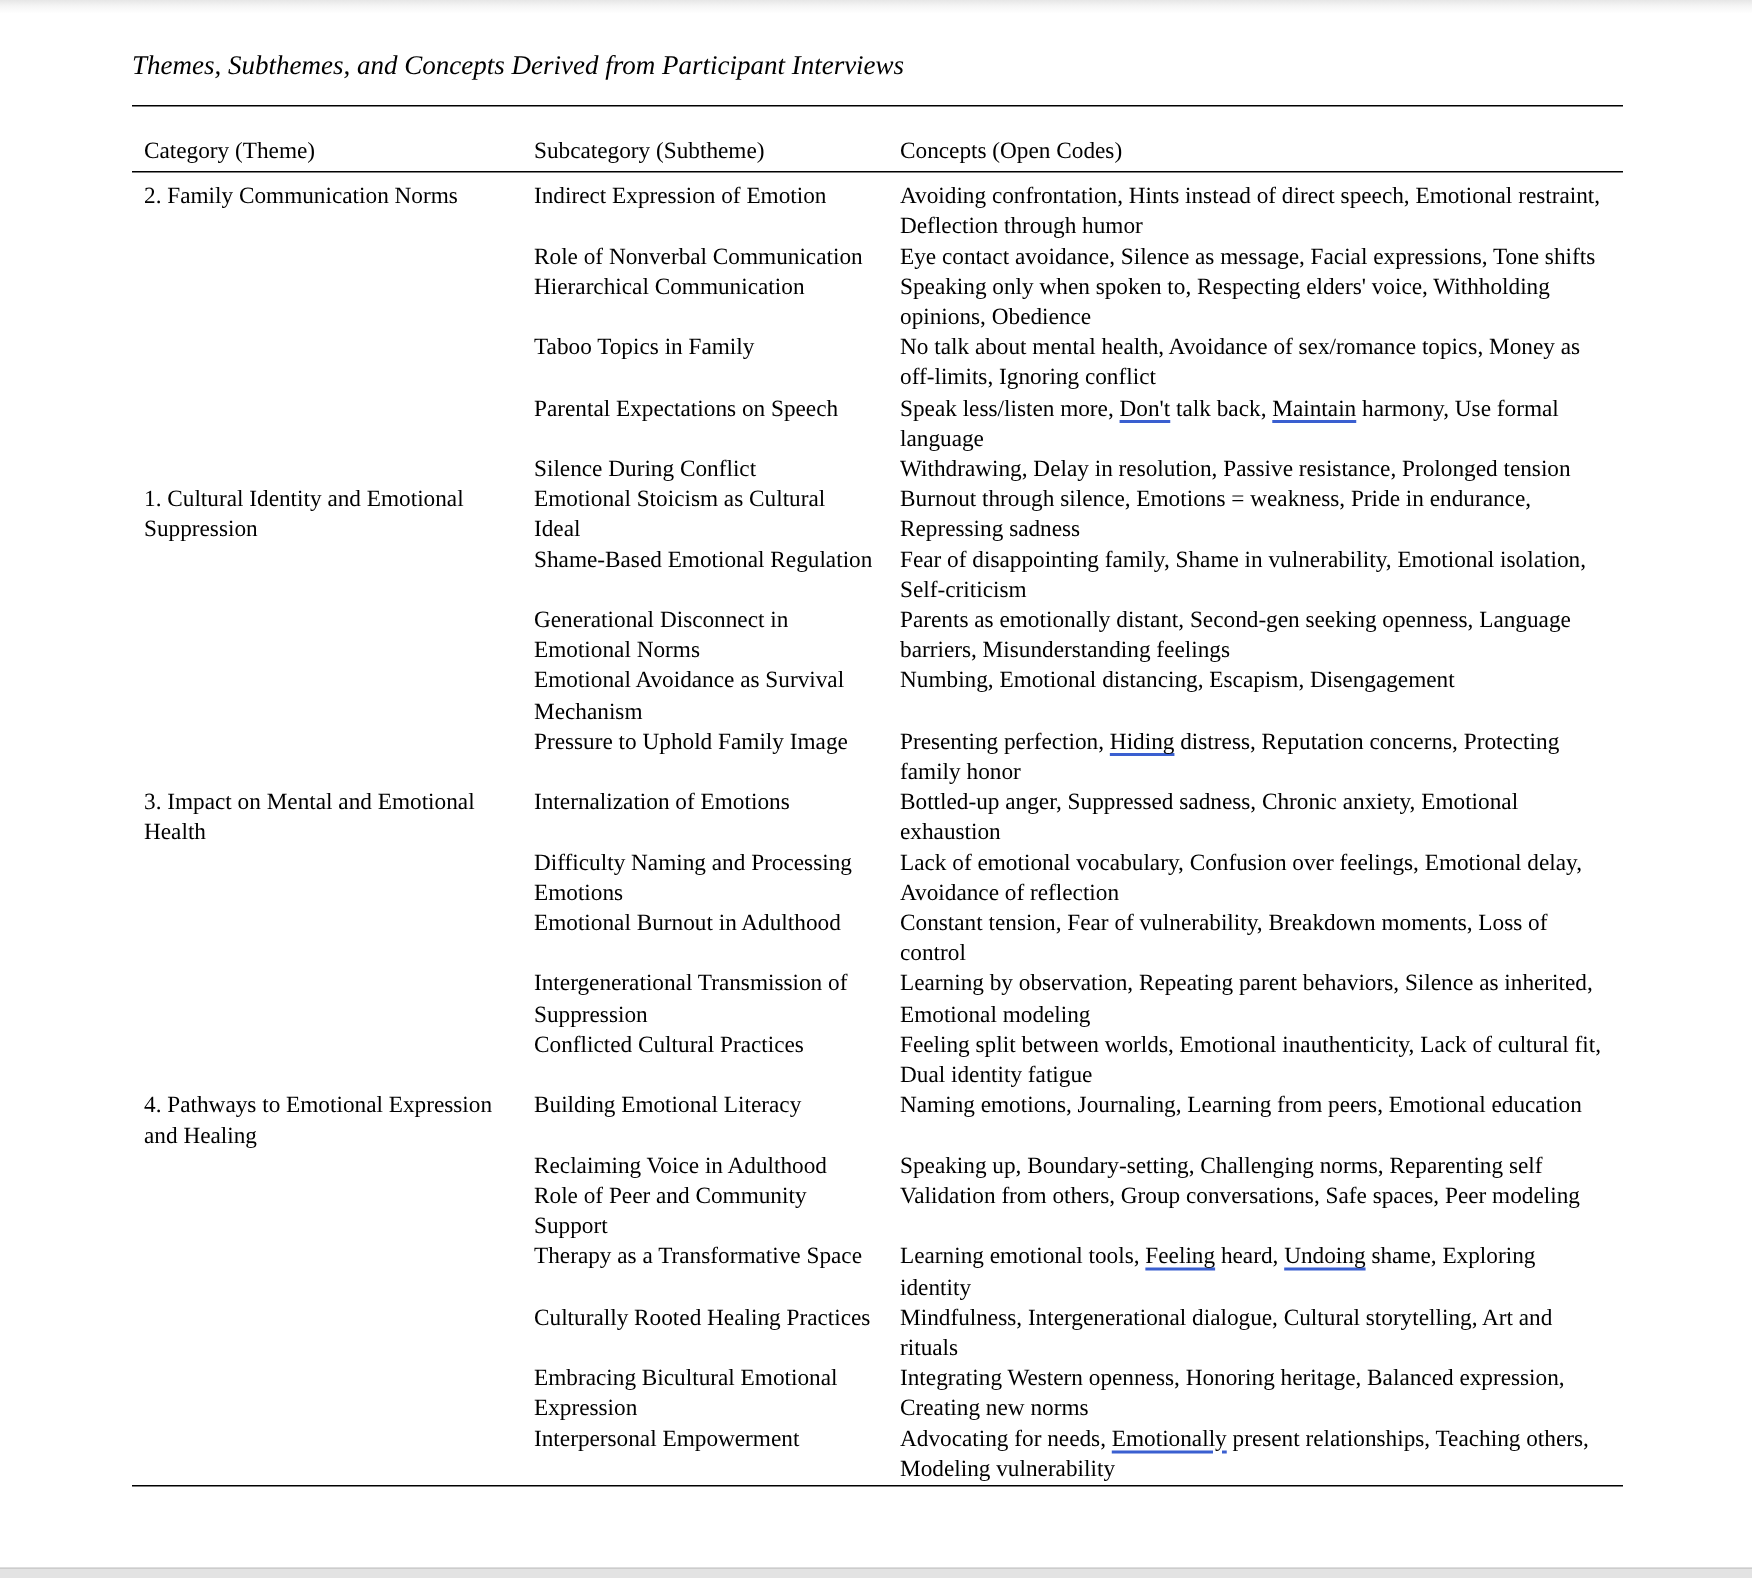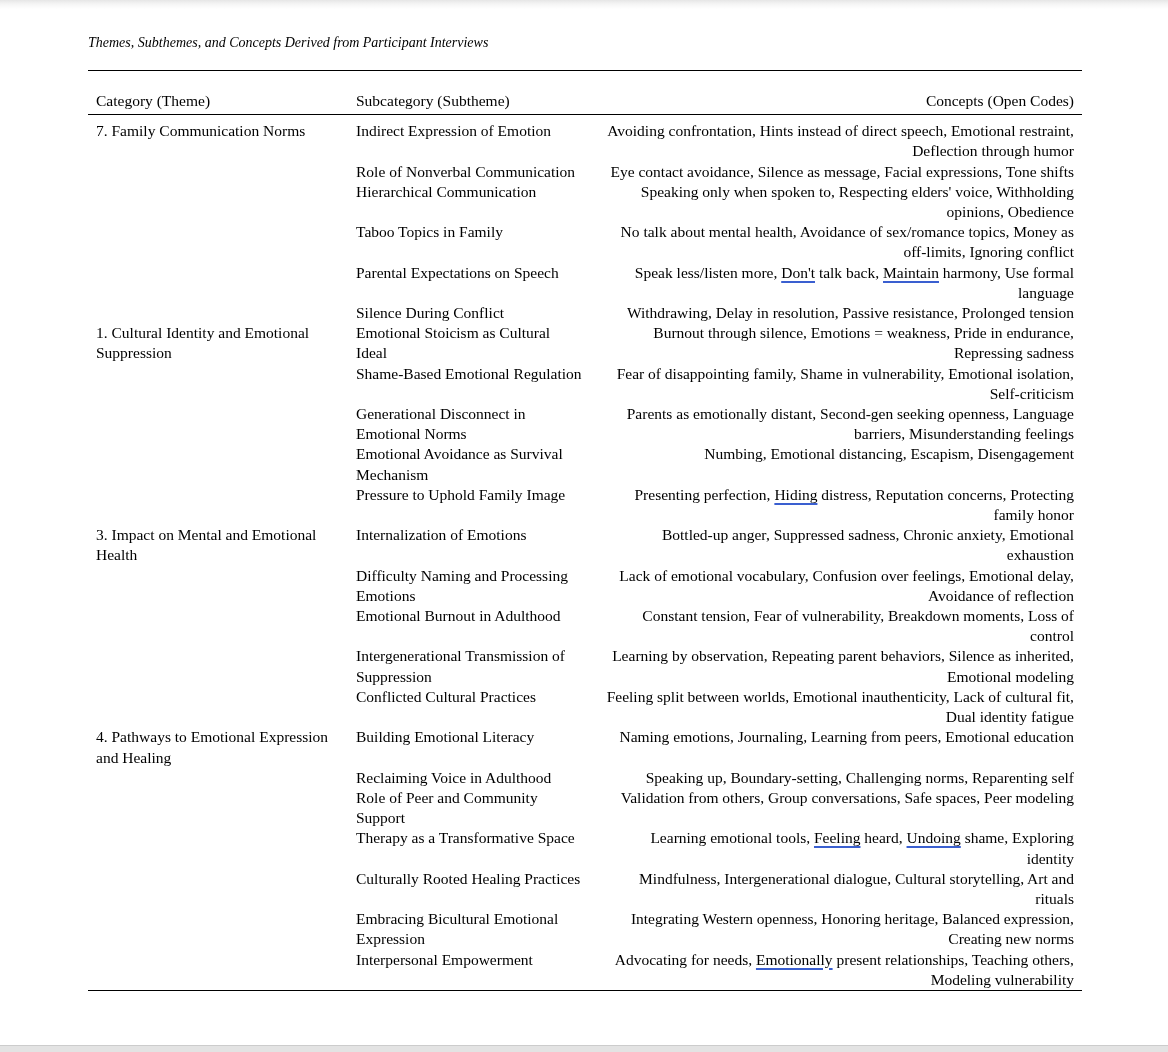"Themes, Subthemes, and Concepts Derived" .doc-title { font-size: 14px -> 18px }
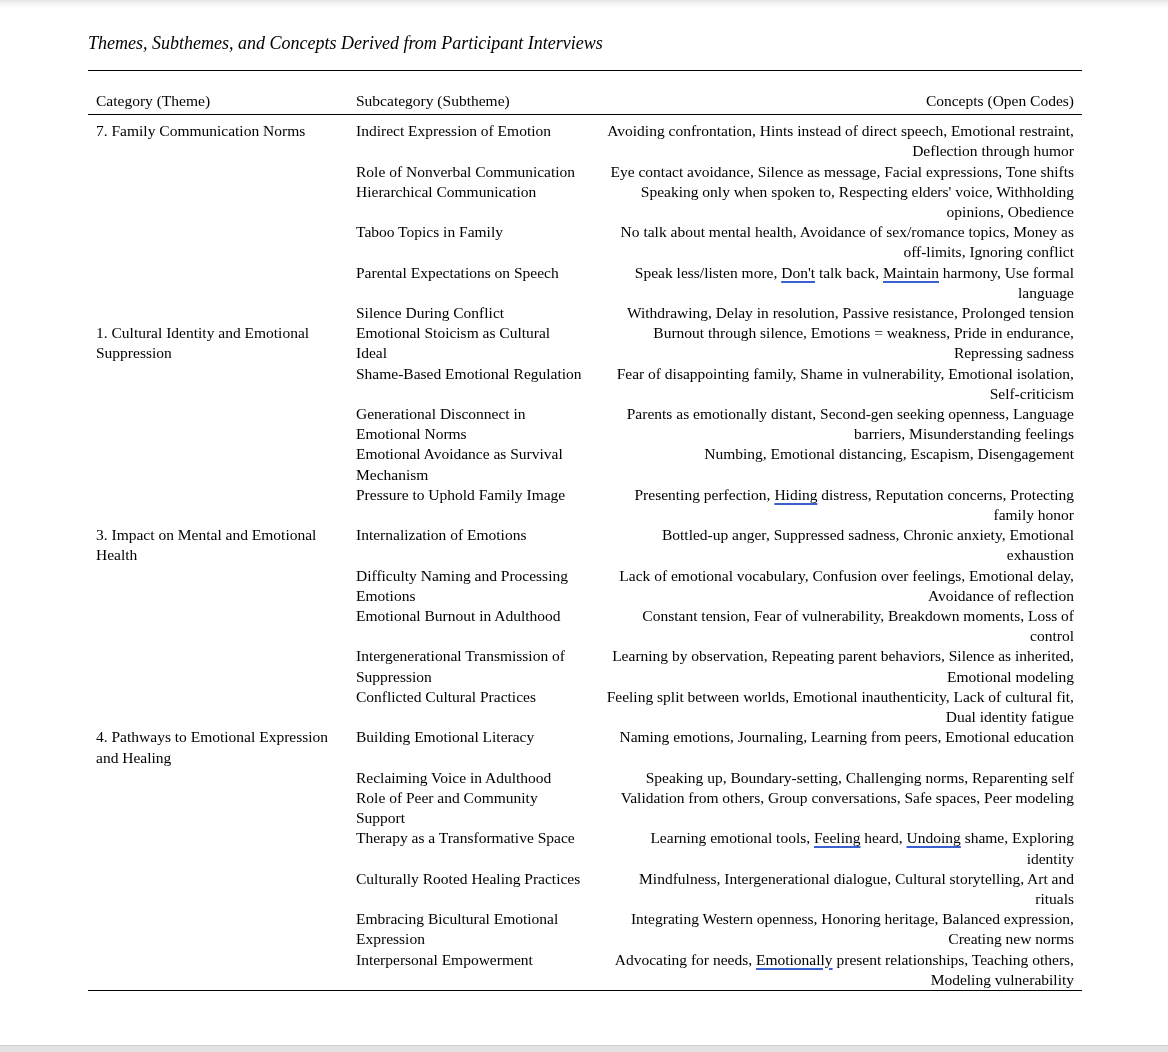"Concepts (Open Codes)" .c3 { text-align: right -> none }
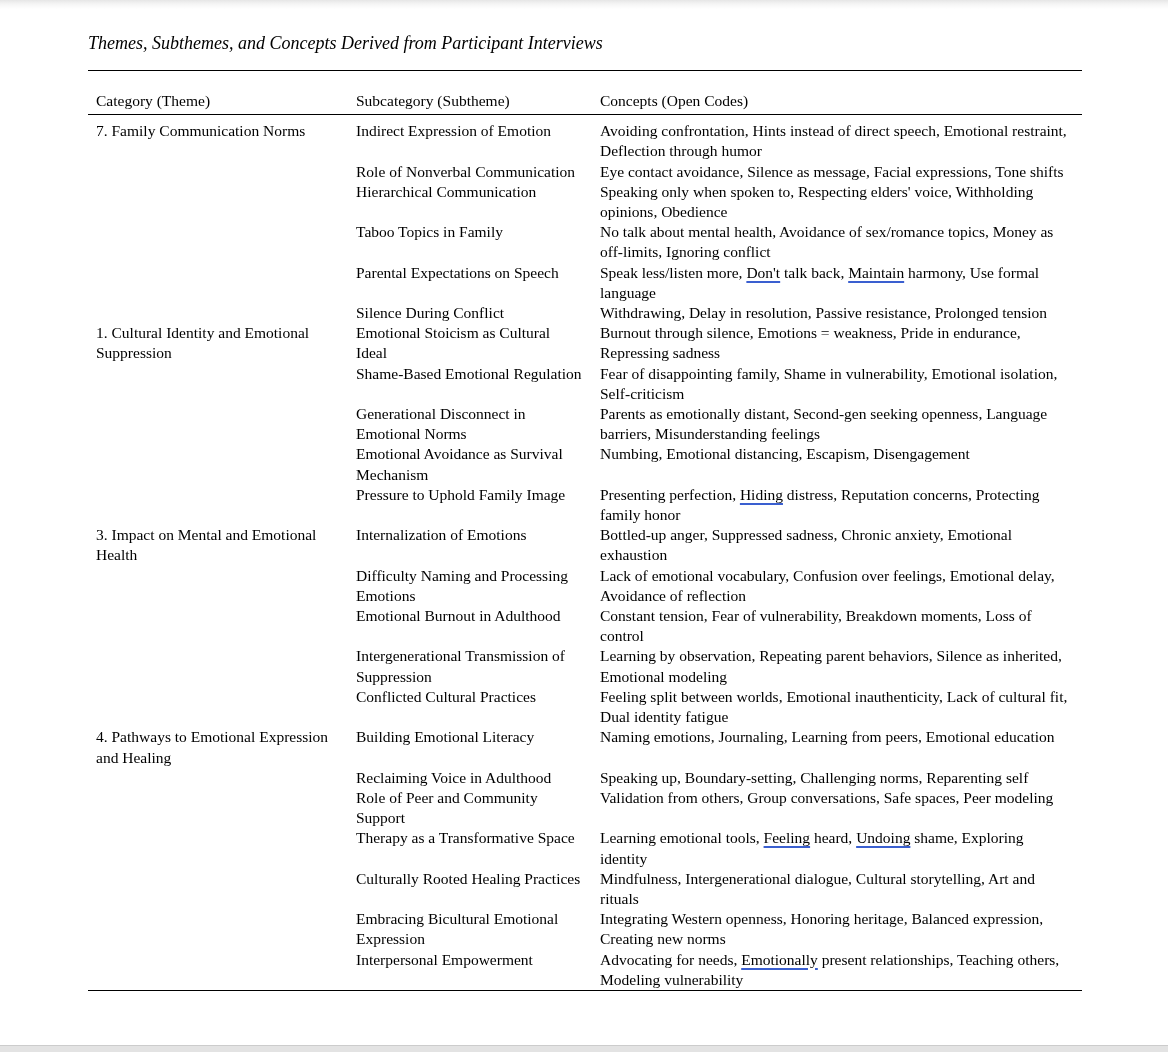"7. Family Communication Norms" td.c1 { text: 7 -> 2 }
